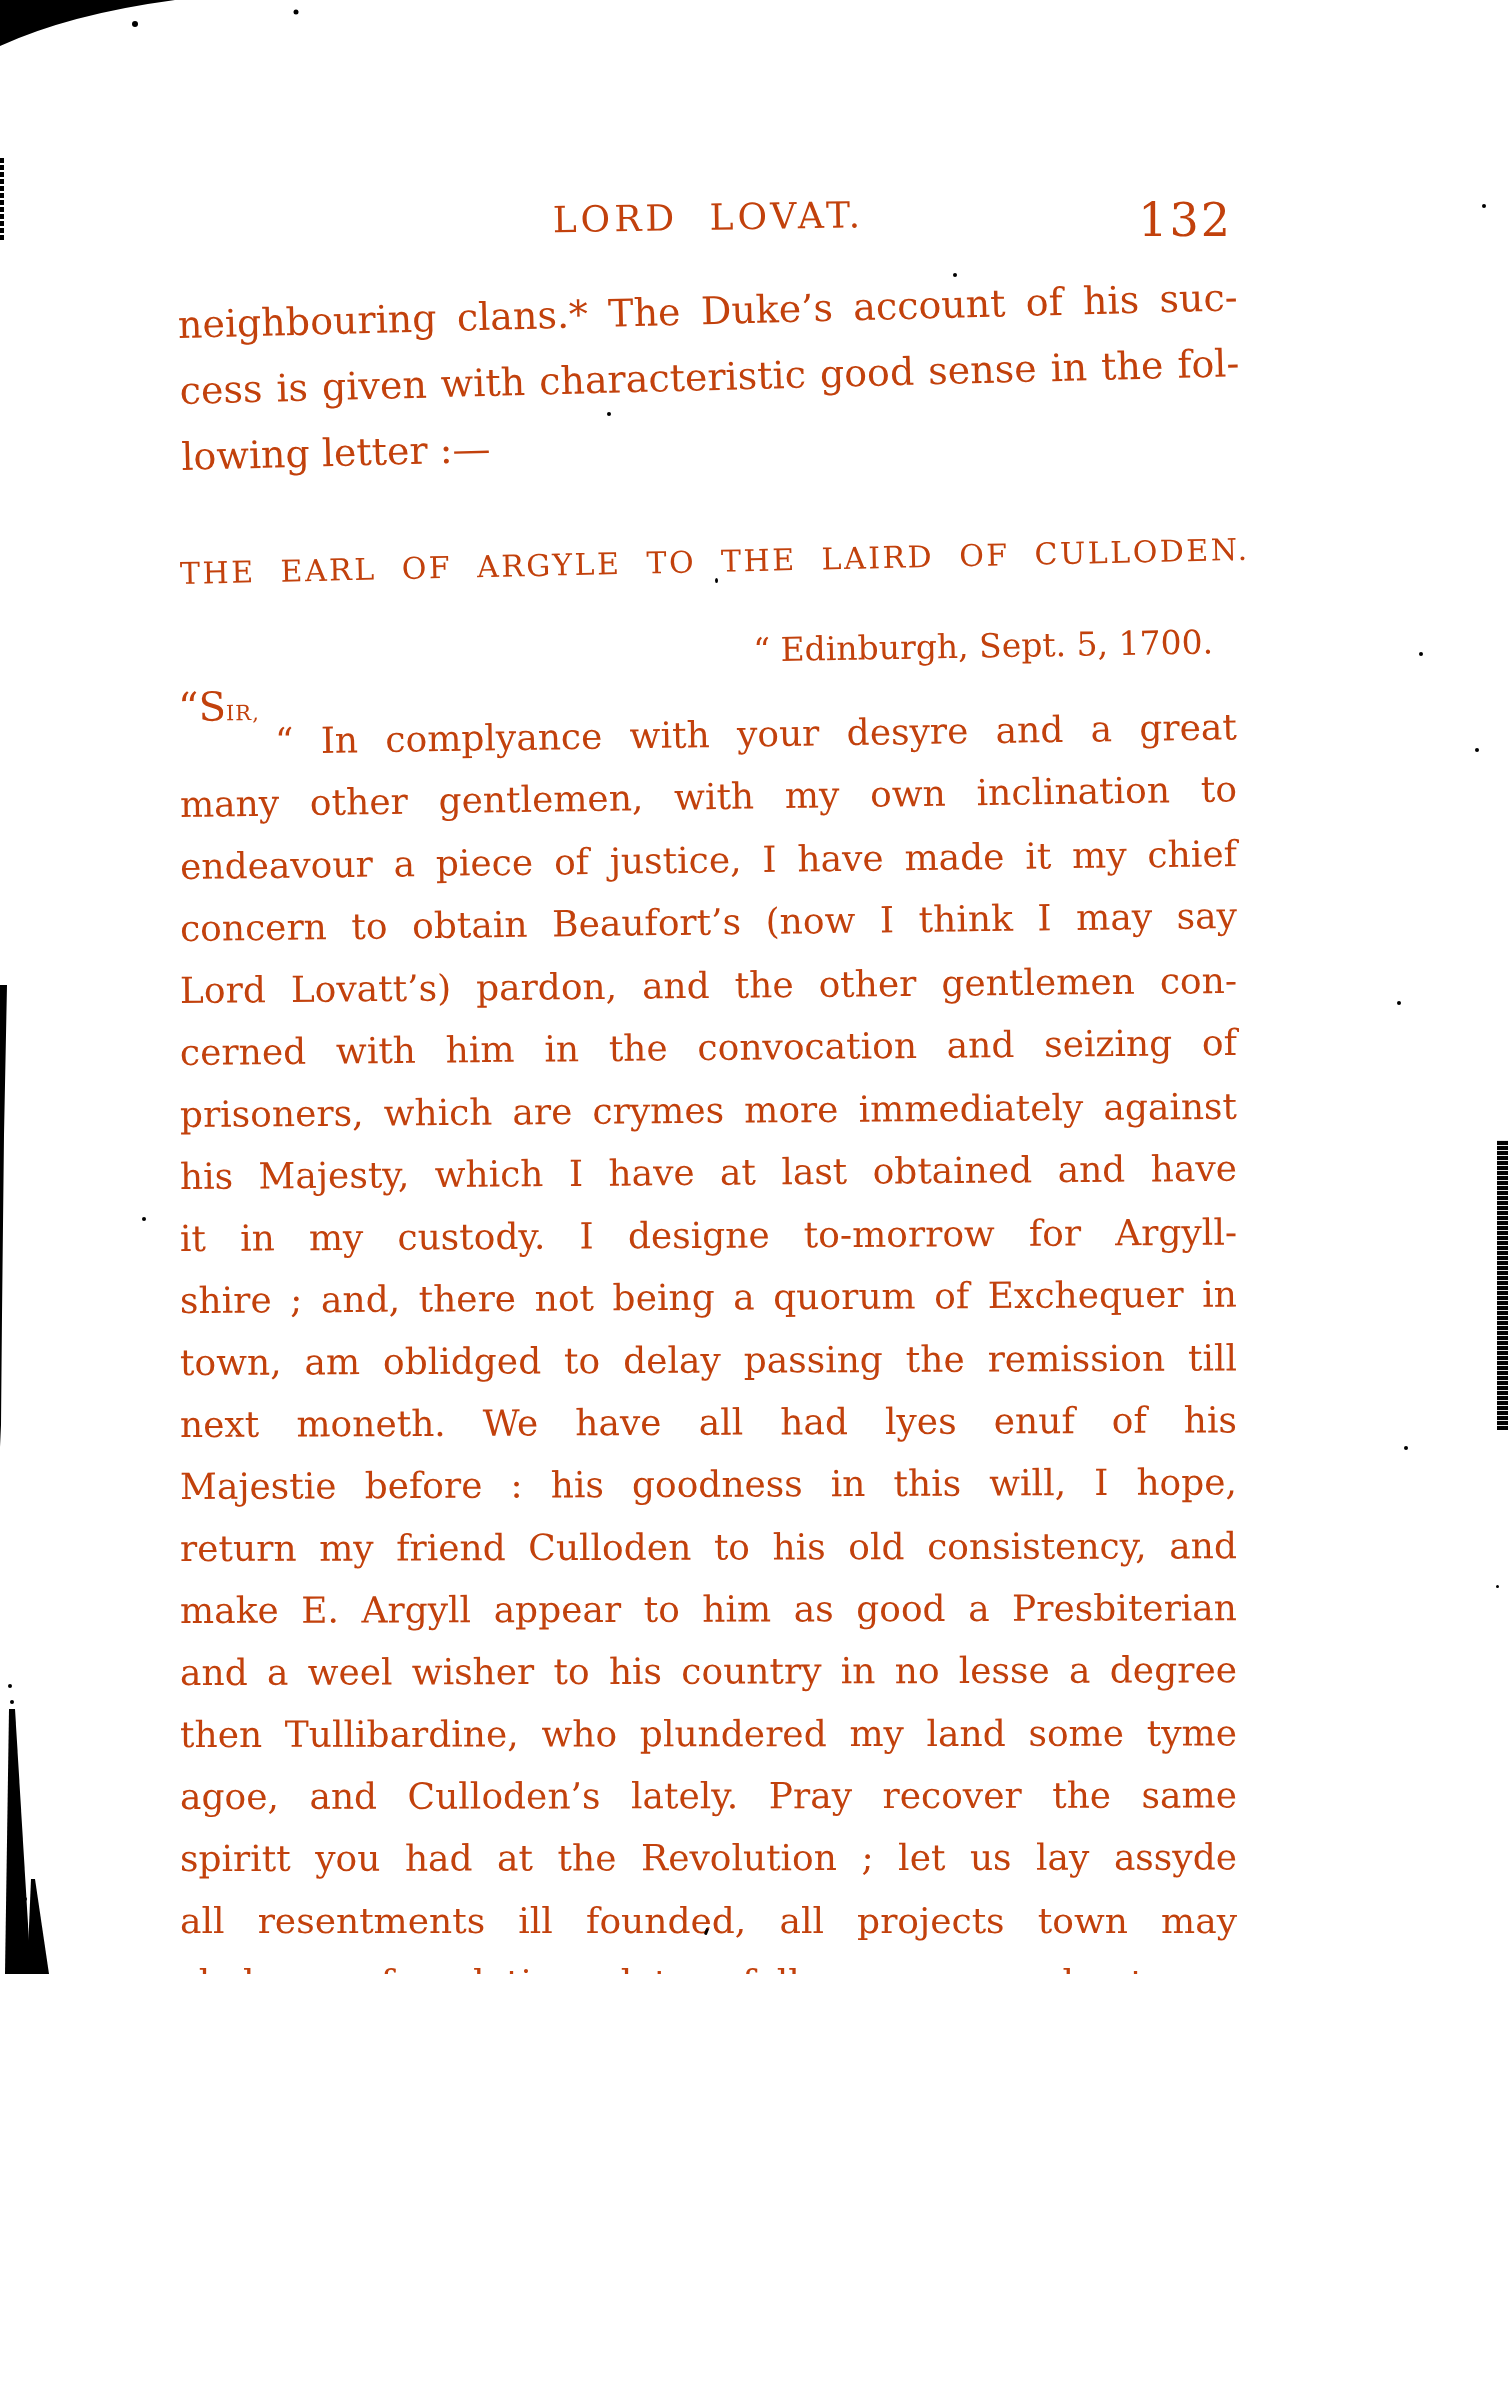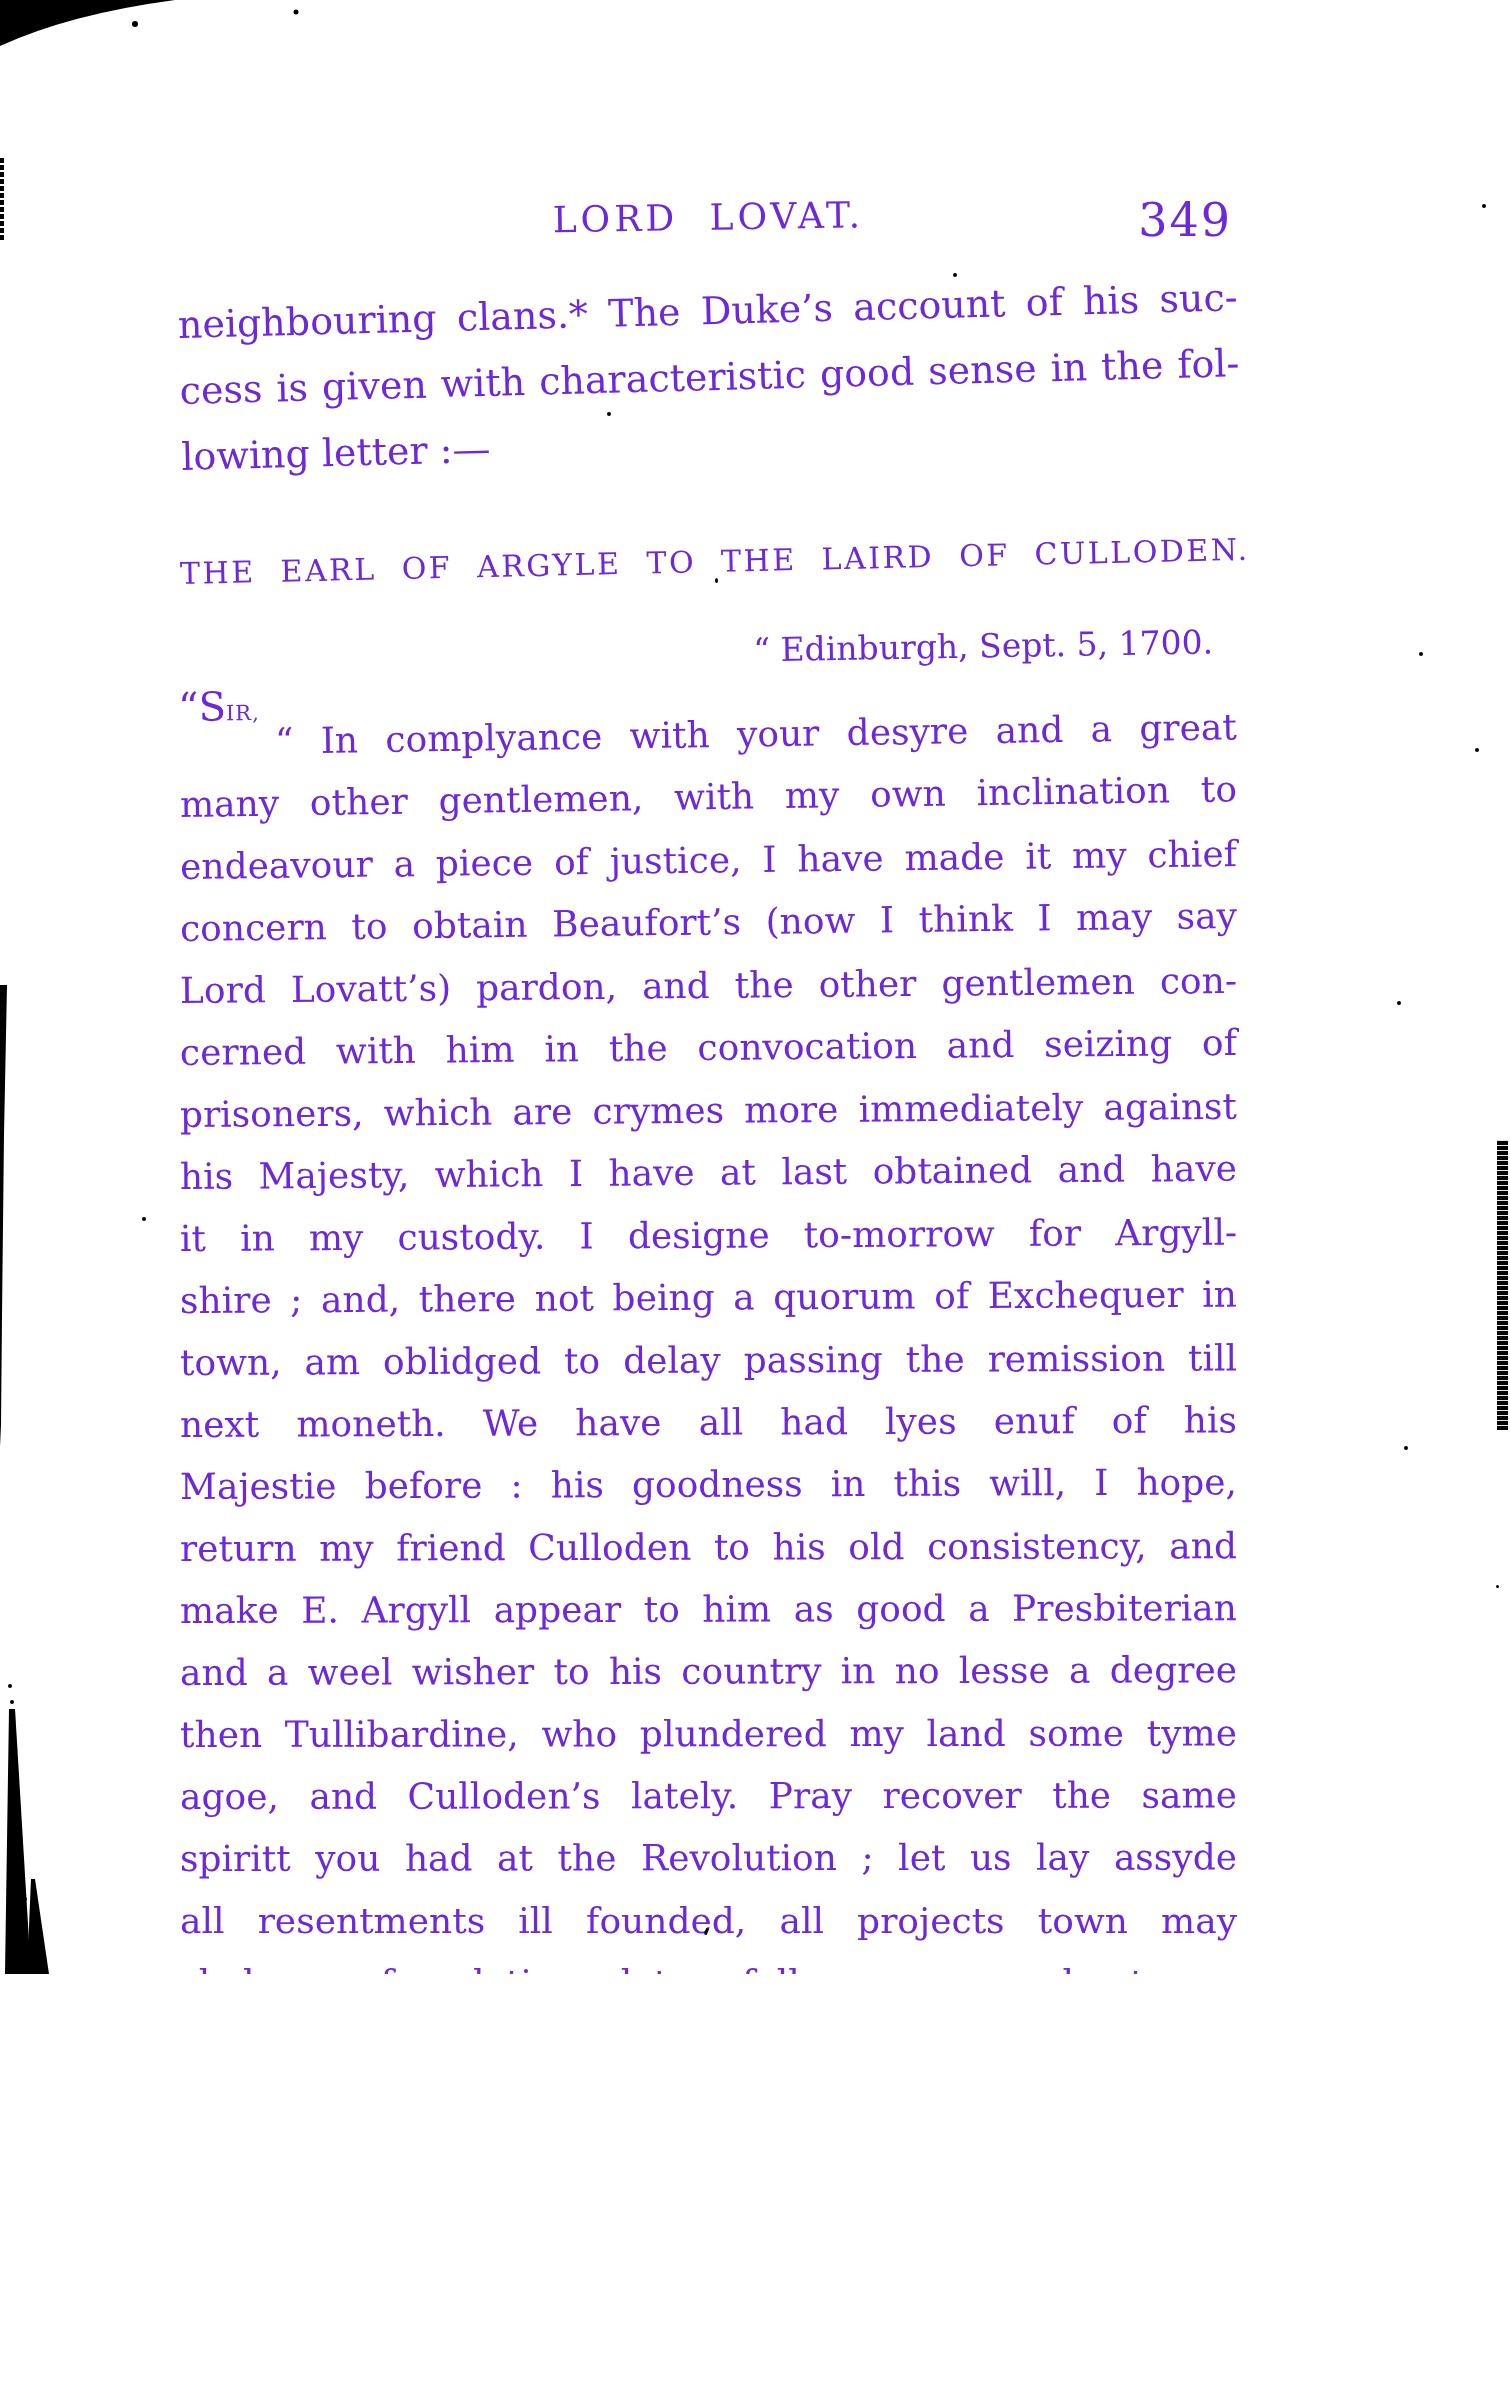"LORD LOVAT." .page { color: #6d28d9 -> #c2410c }
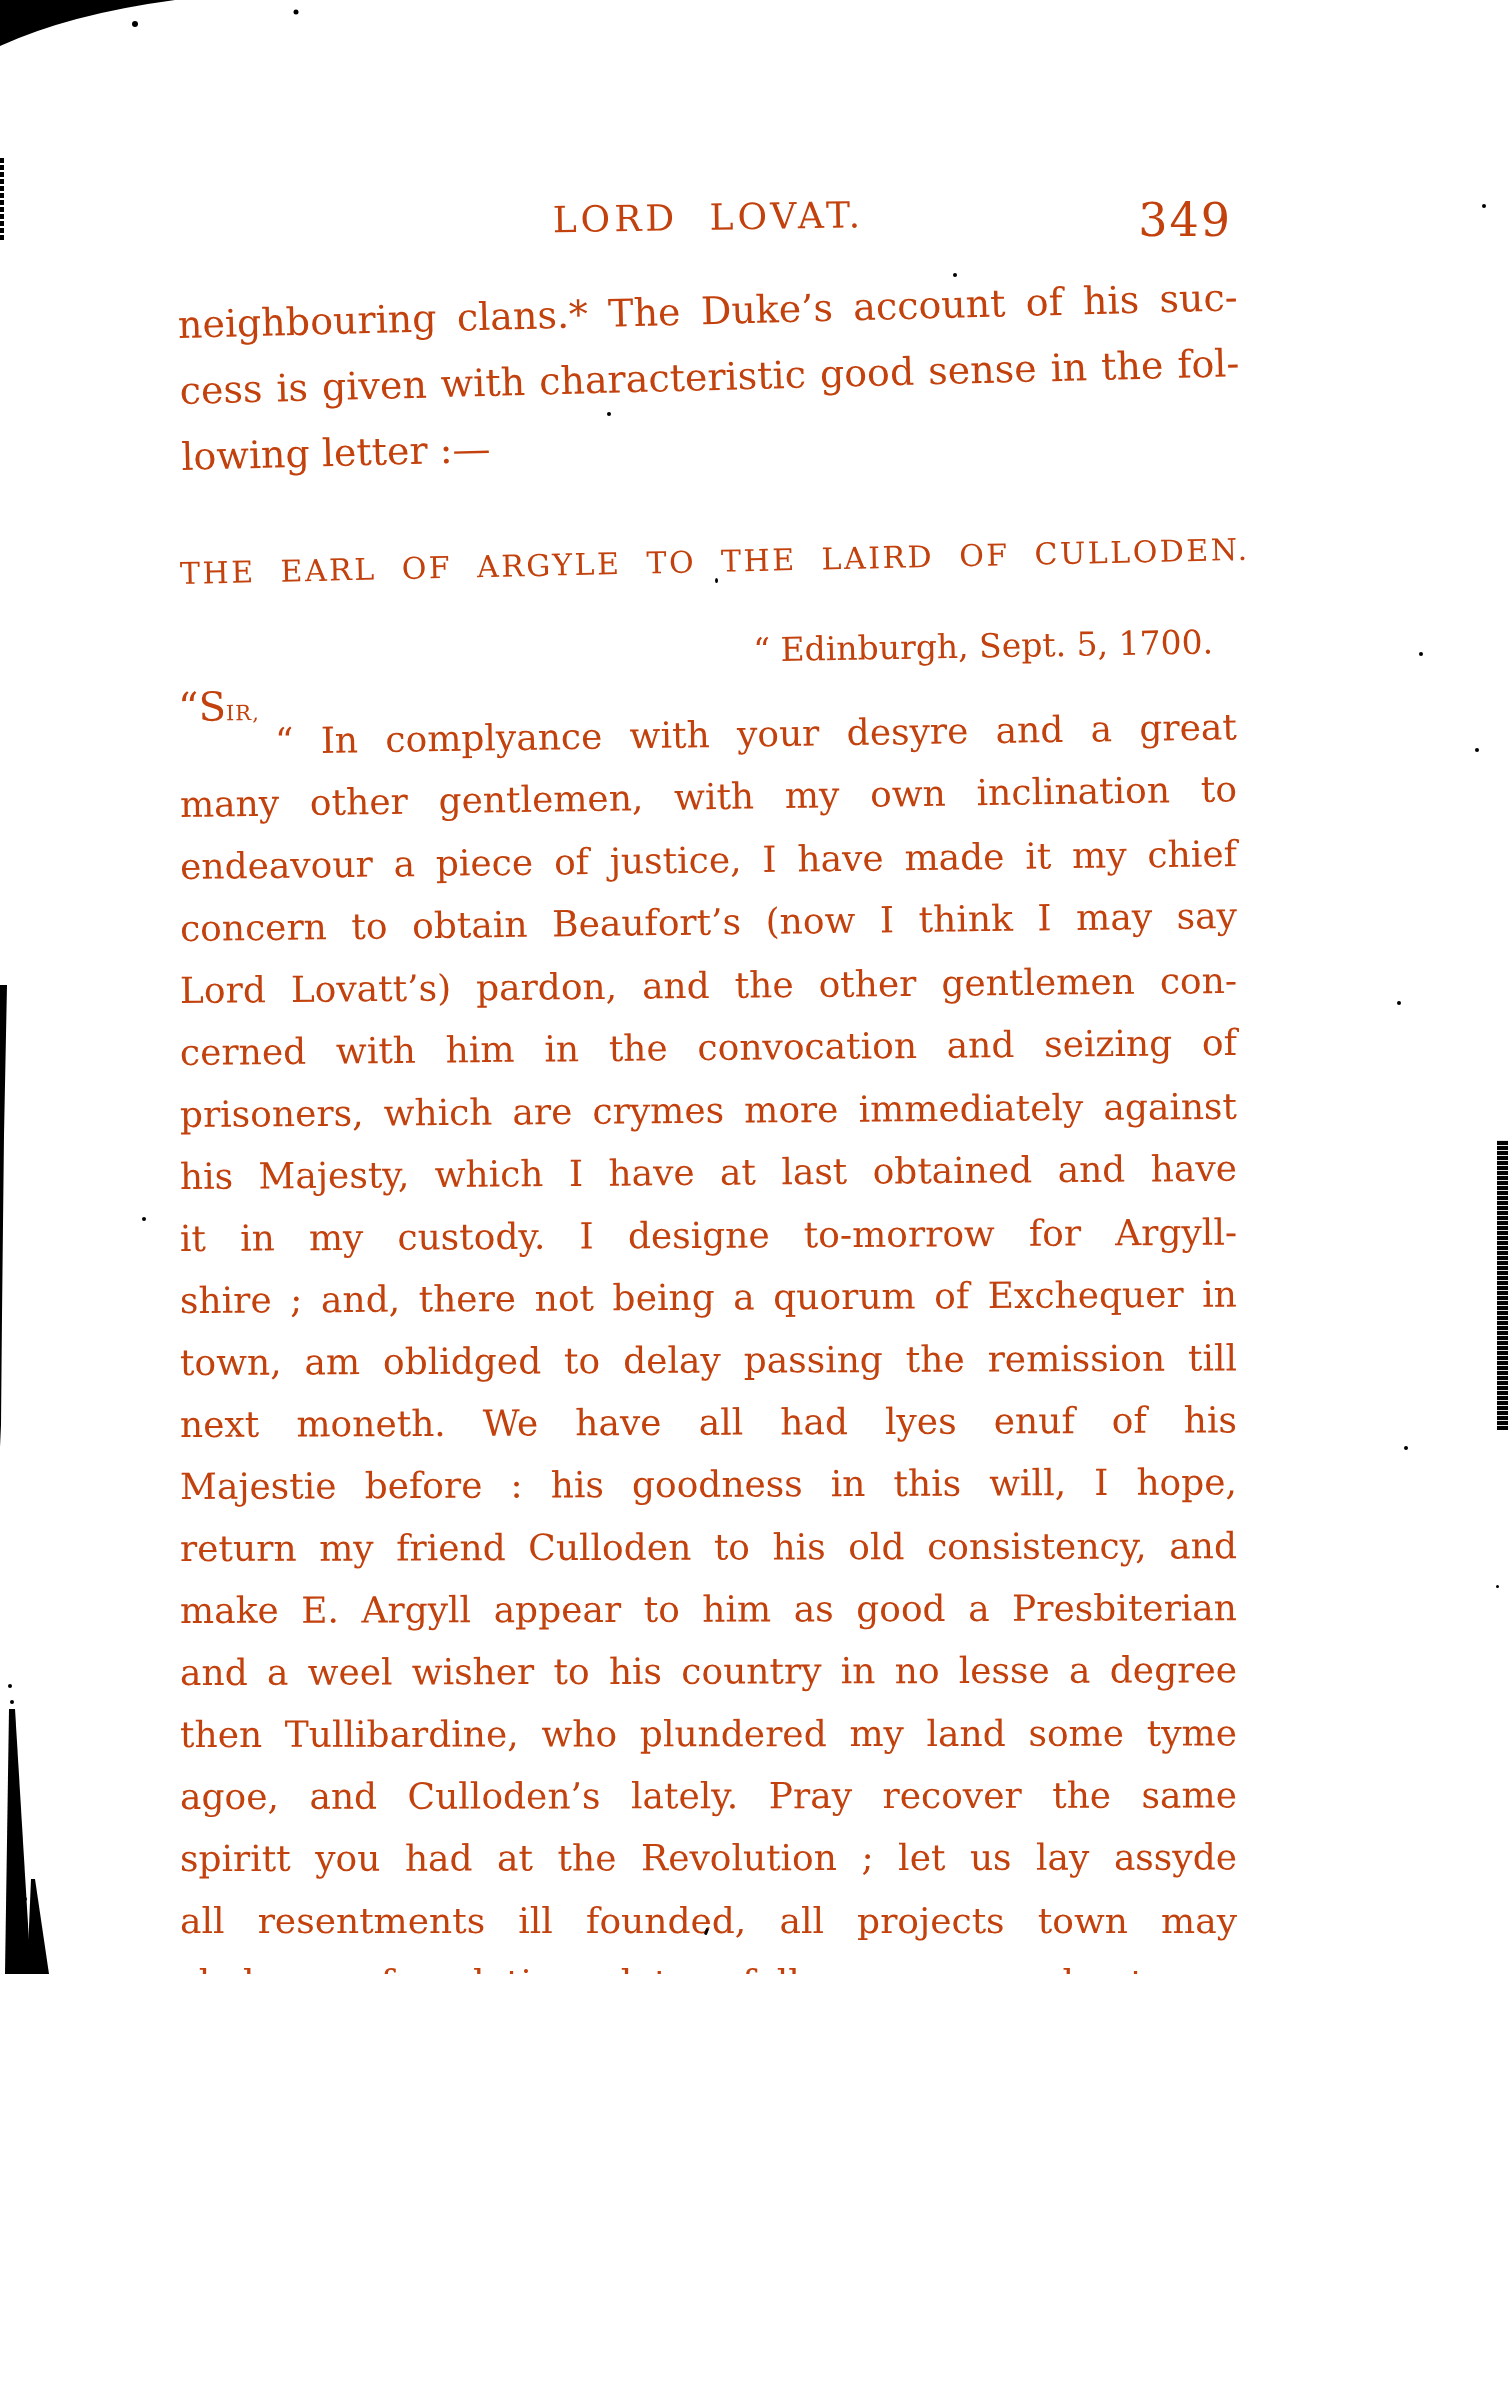"349" div.page-number { text: 349 -> 132 }
